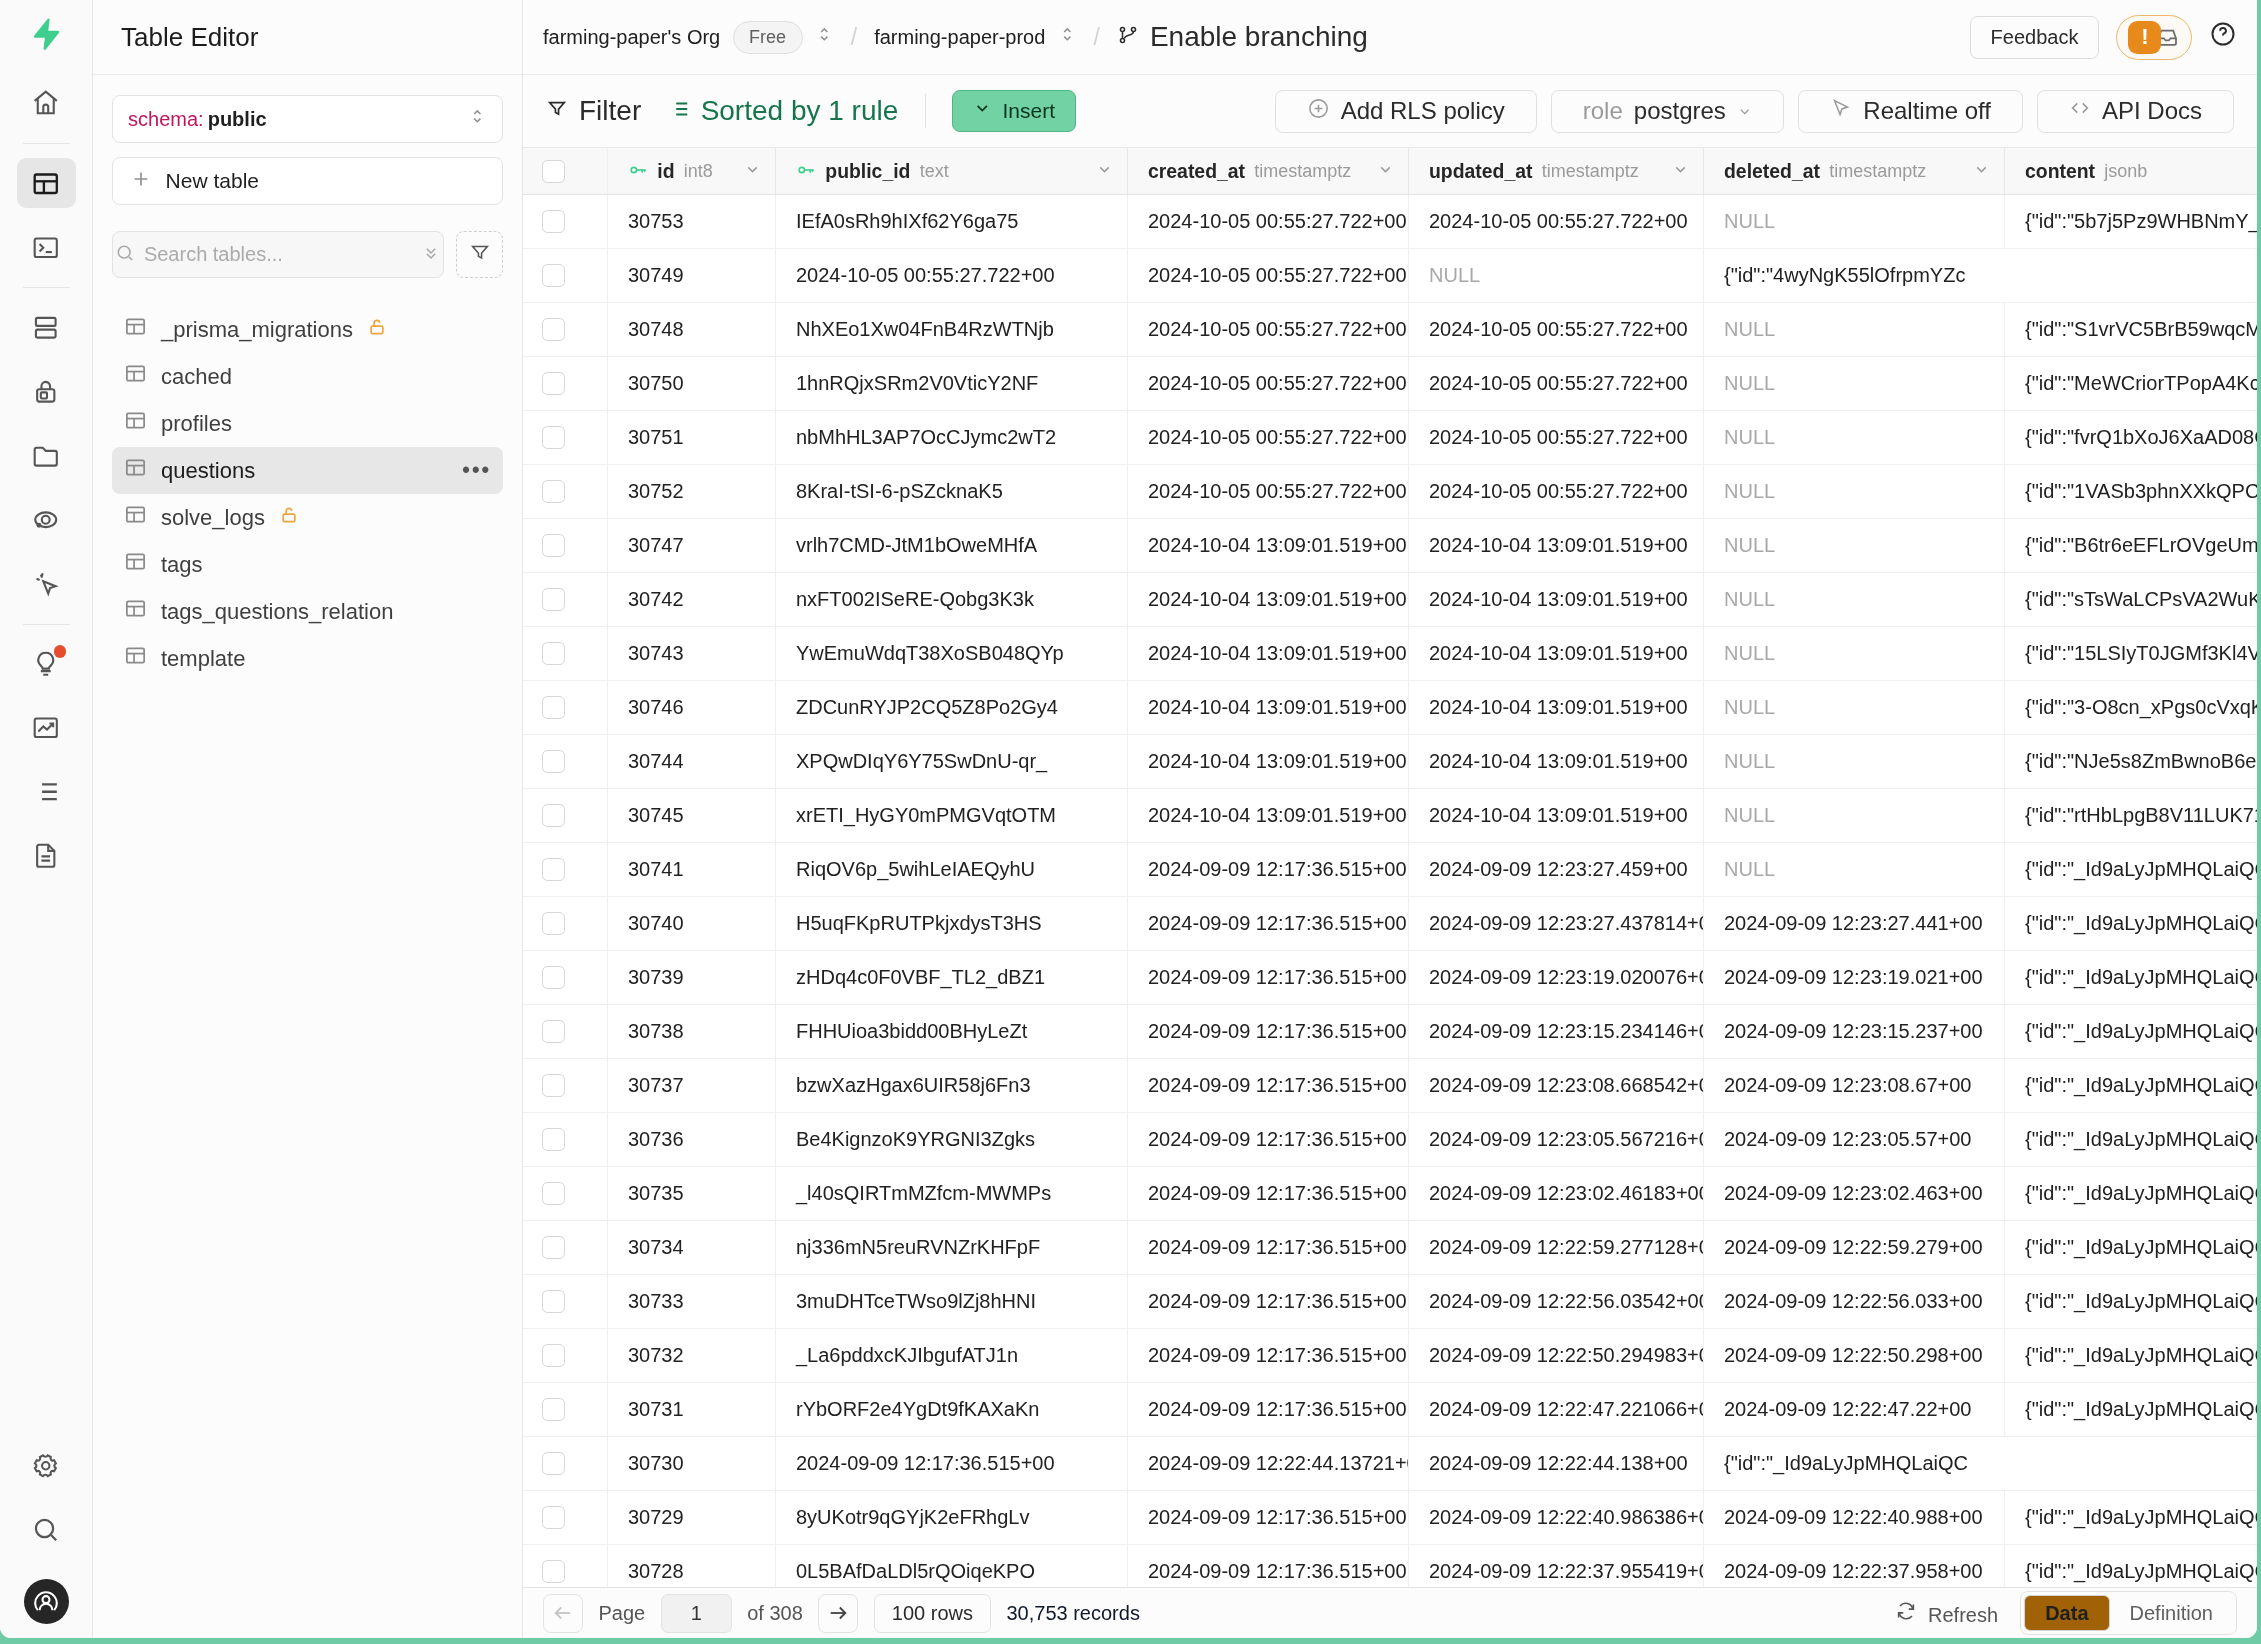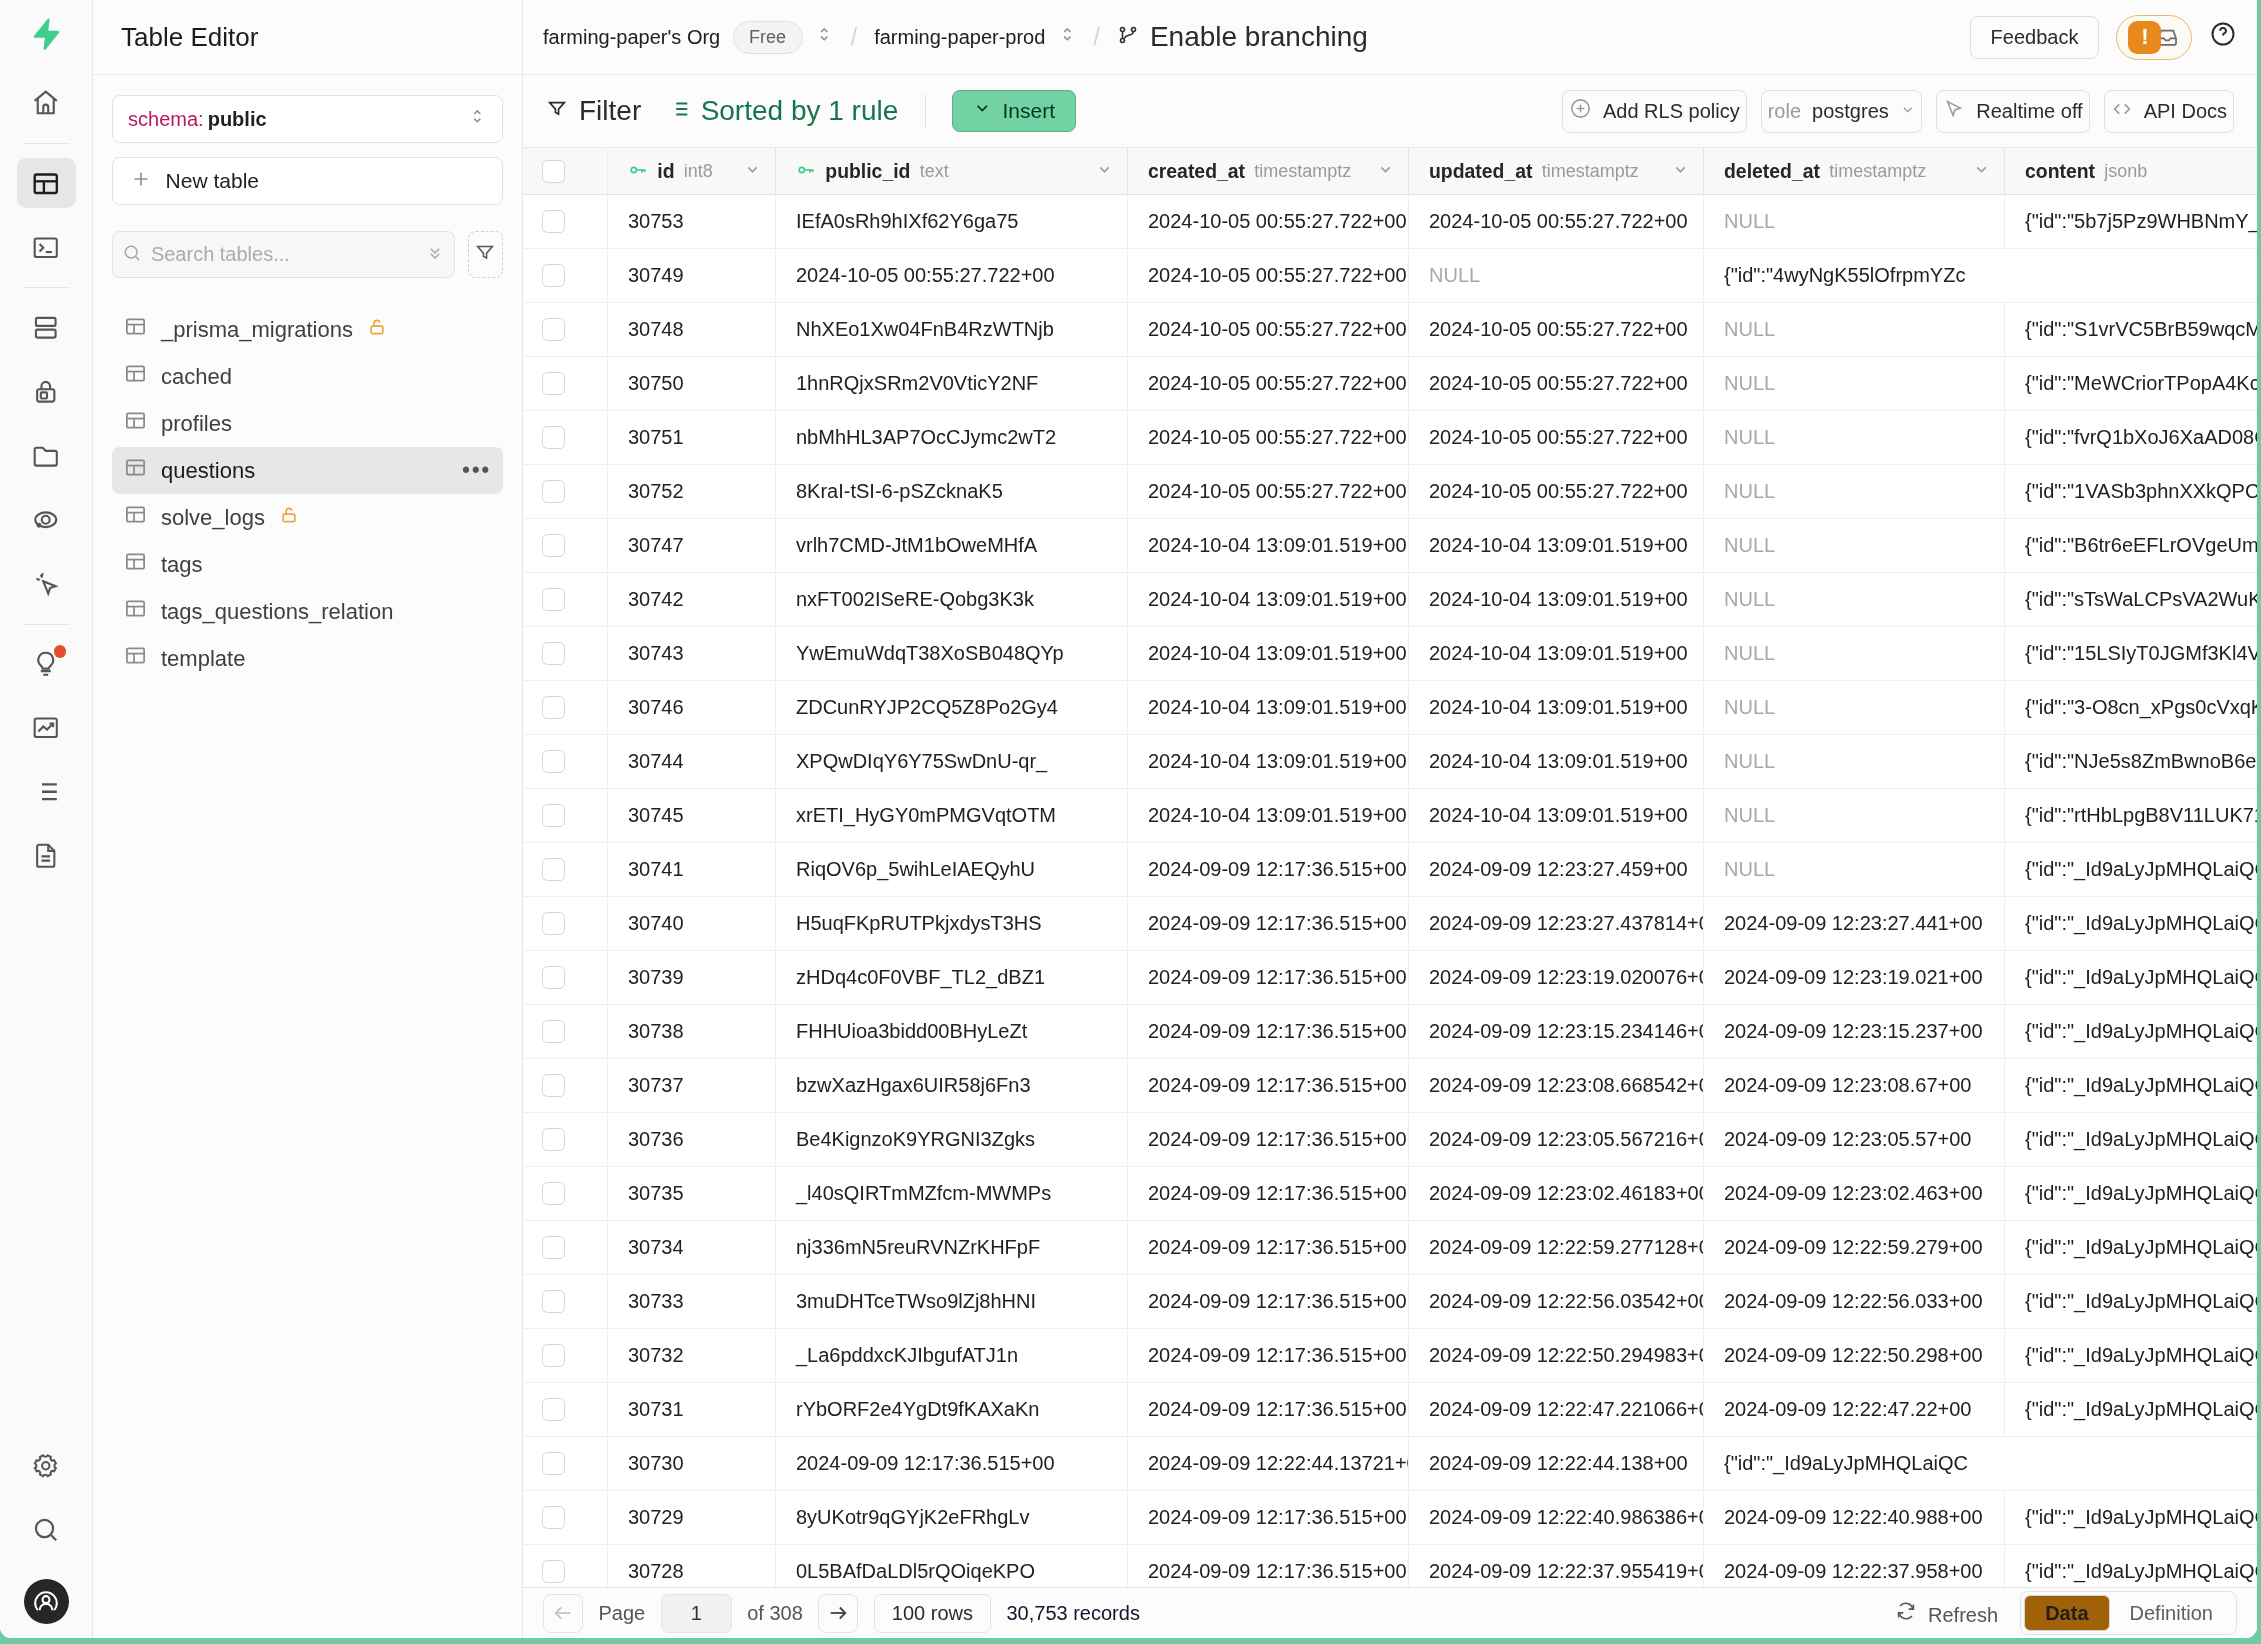"Add RLS policy" .tb-btn { font-size: 20px -> 24px; padding: 0 6px -> 0 31px }
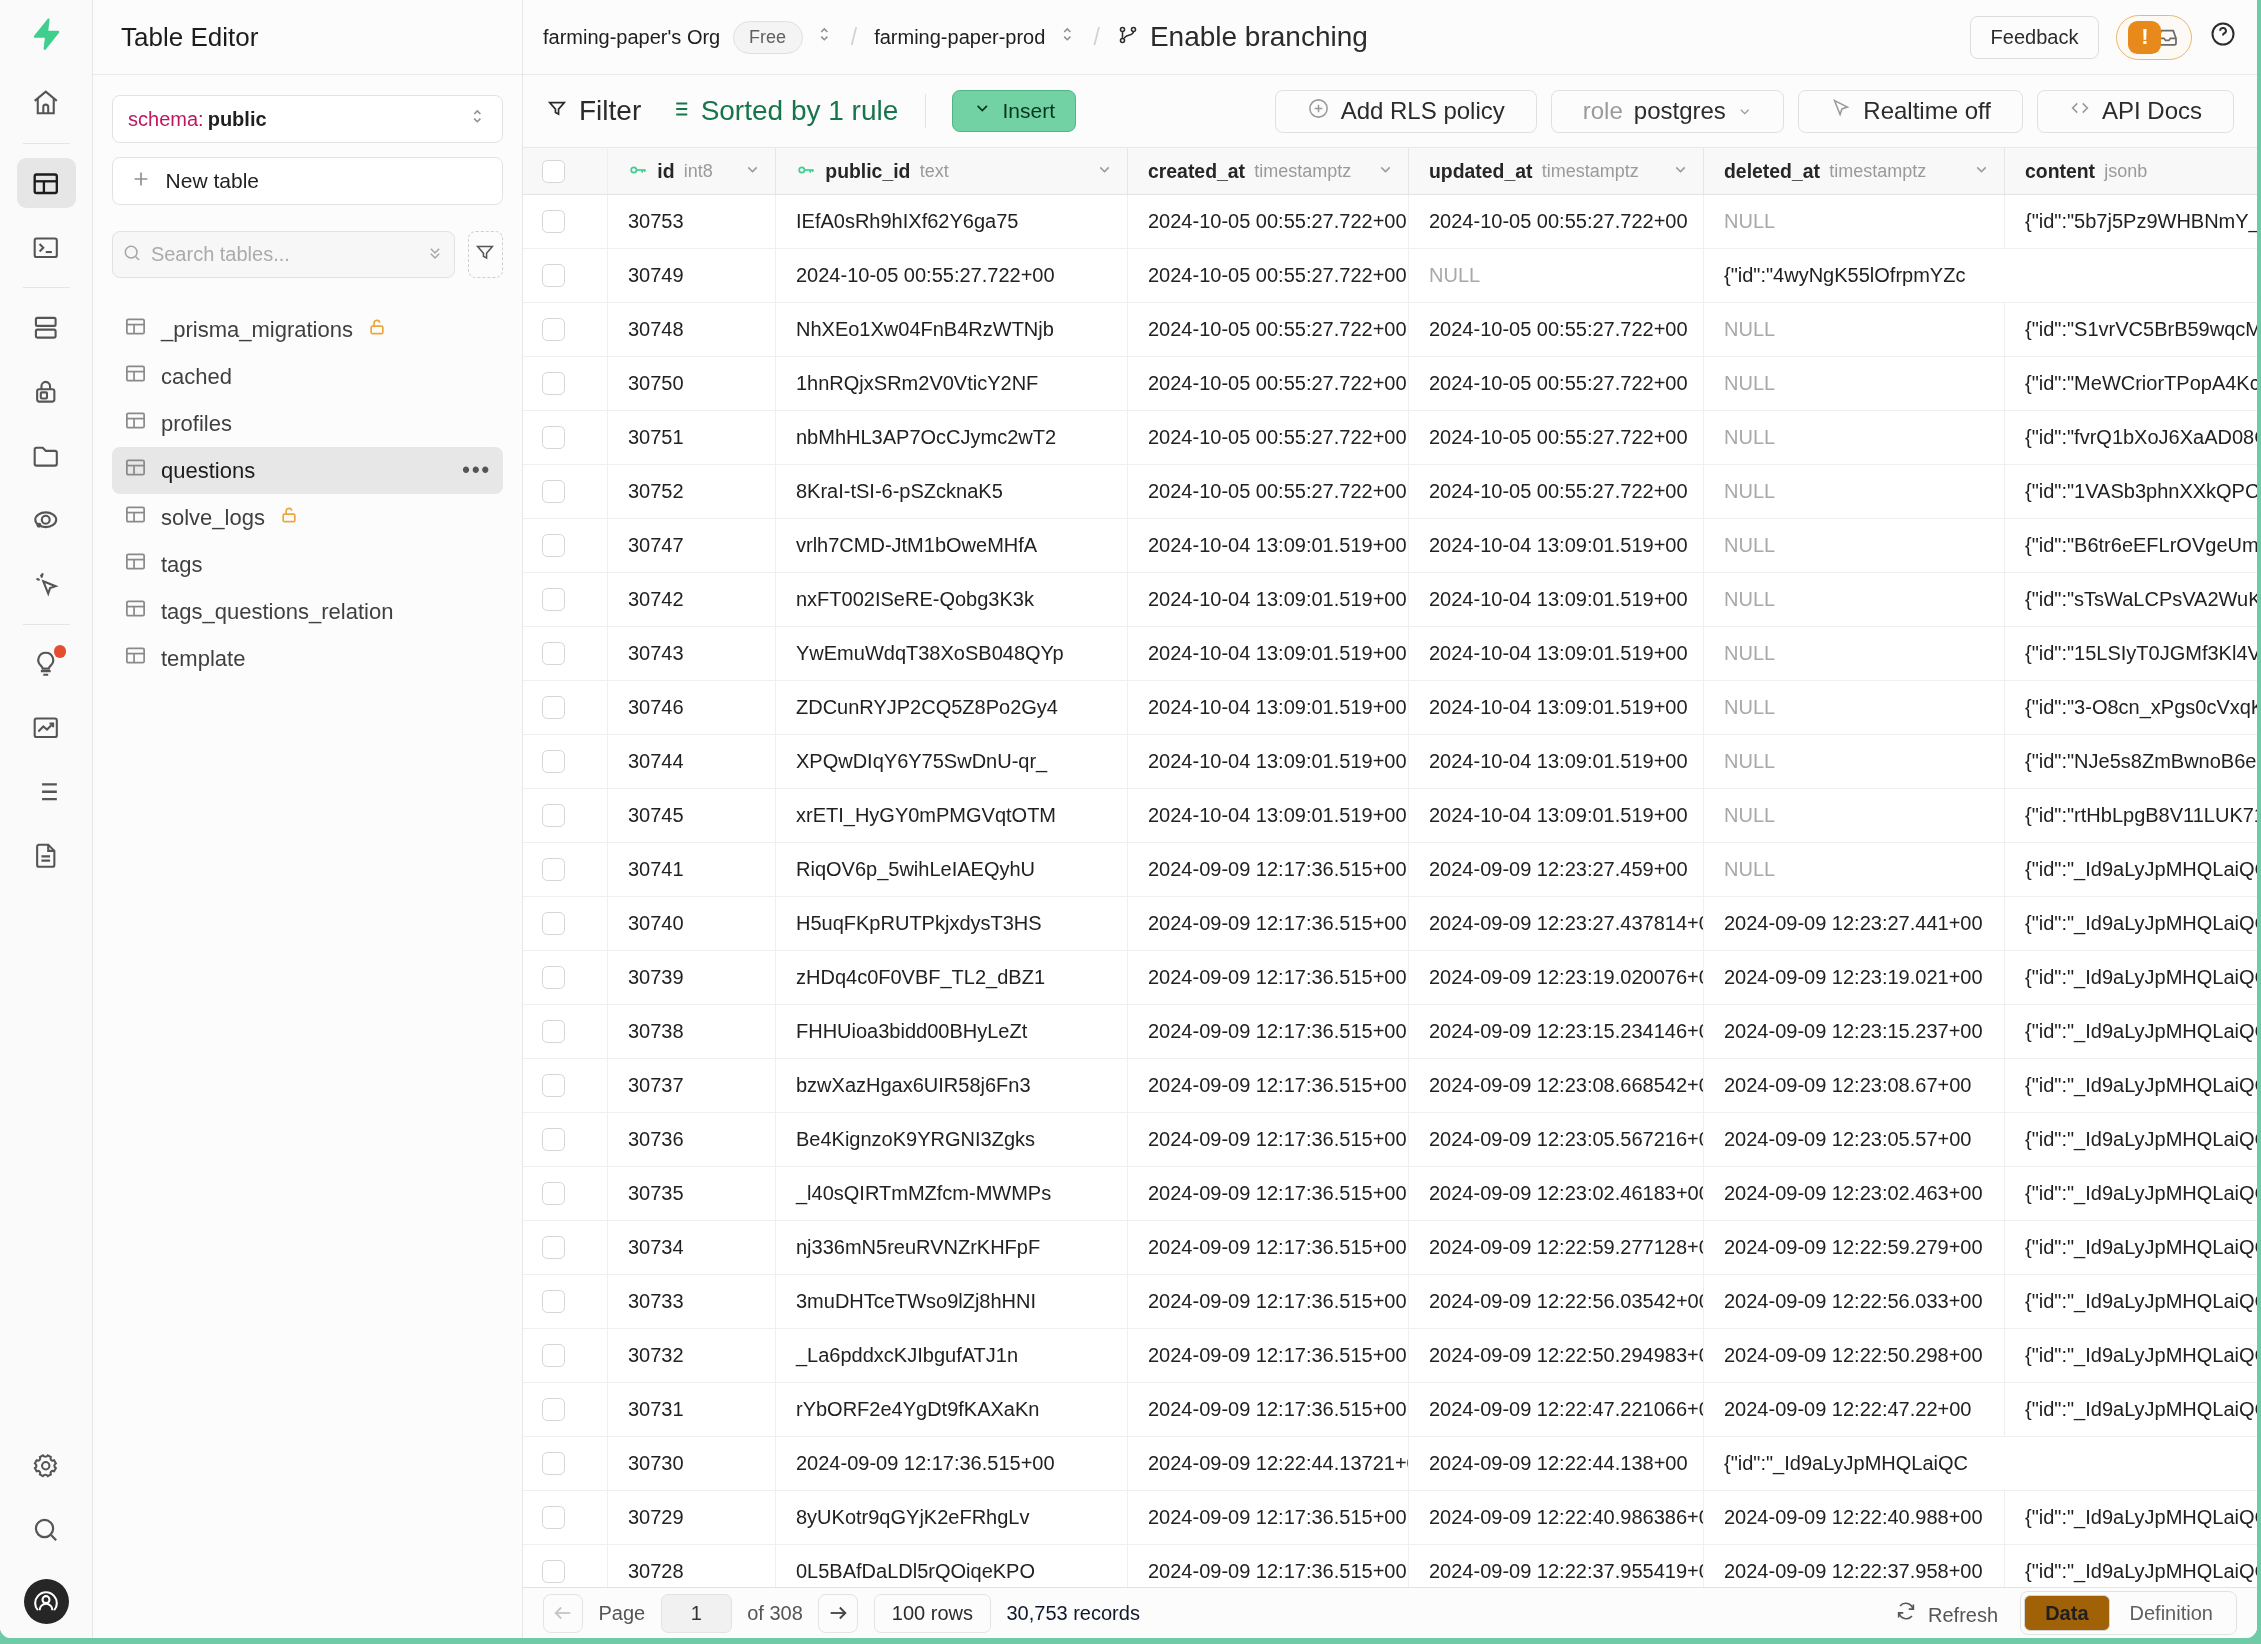"Search tables..." .search-box { padding: 0 9px -> 0 2px }
